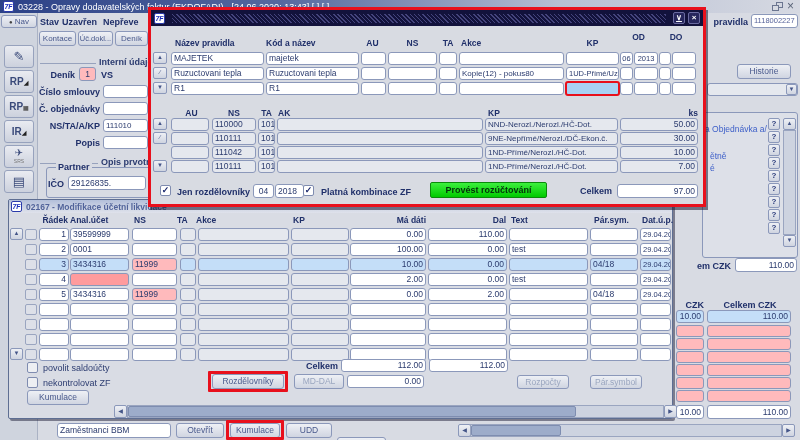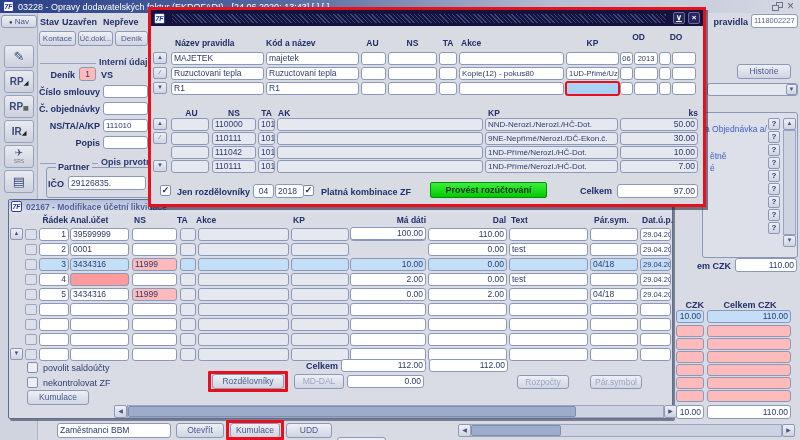"100.00" span.f { top: 227px -> 243px }
